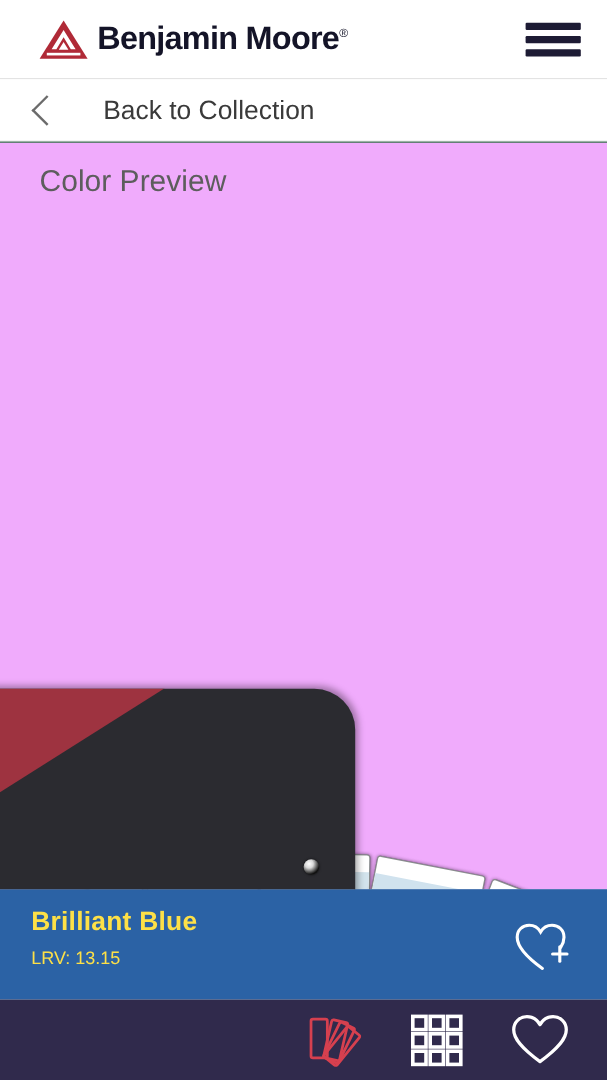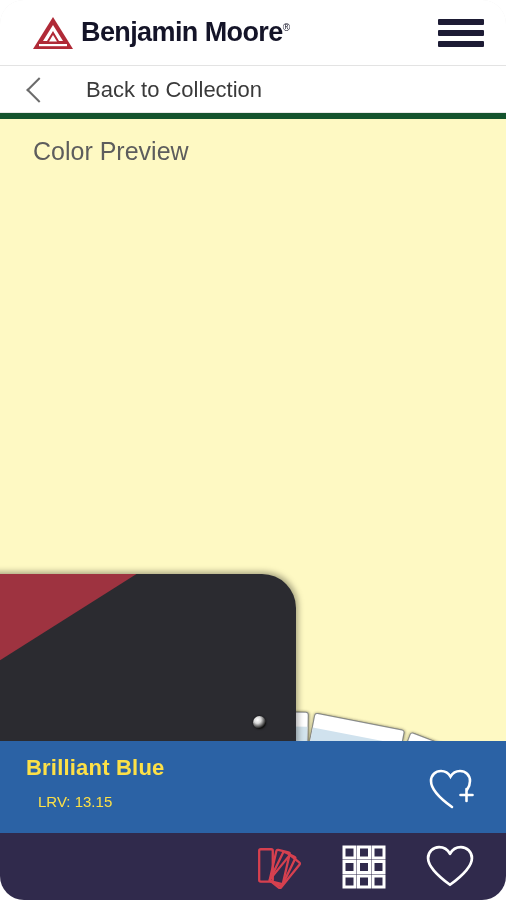"Benjamin Moore®" #app { border-radius: 24px -> none }
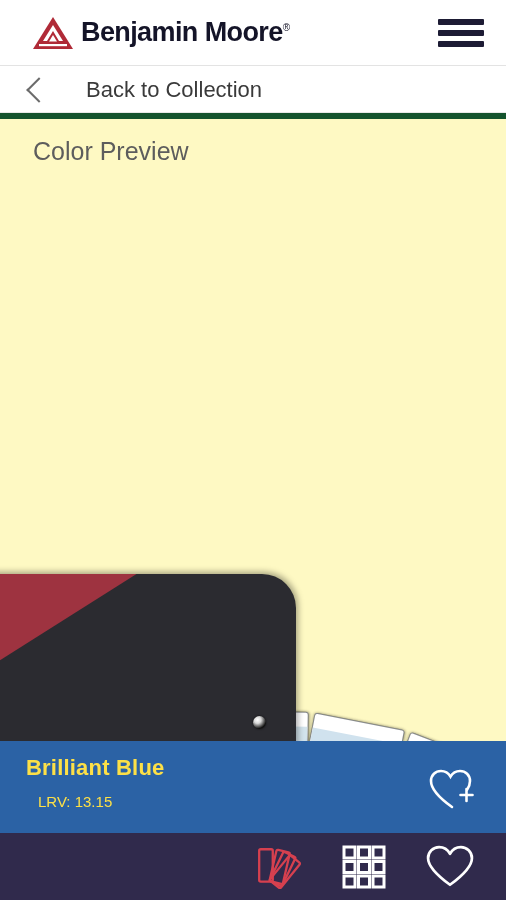"Back to Collection" .backbar { border-bottom: 6px solid #14532d -> 1px solid #14532d }
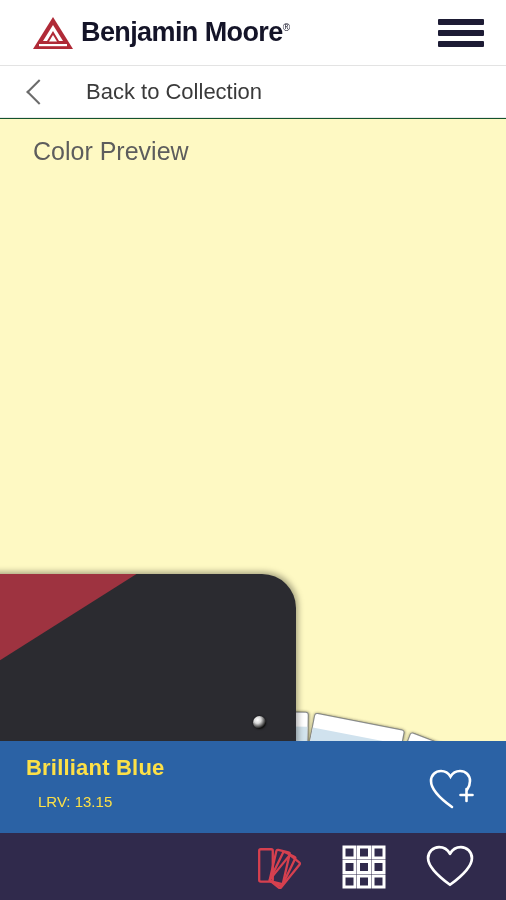"Color Preview" .stage { background: #fef9c3 -> #f0abfc }
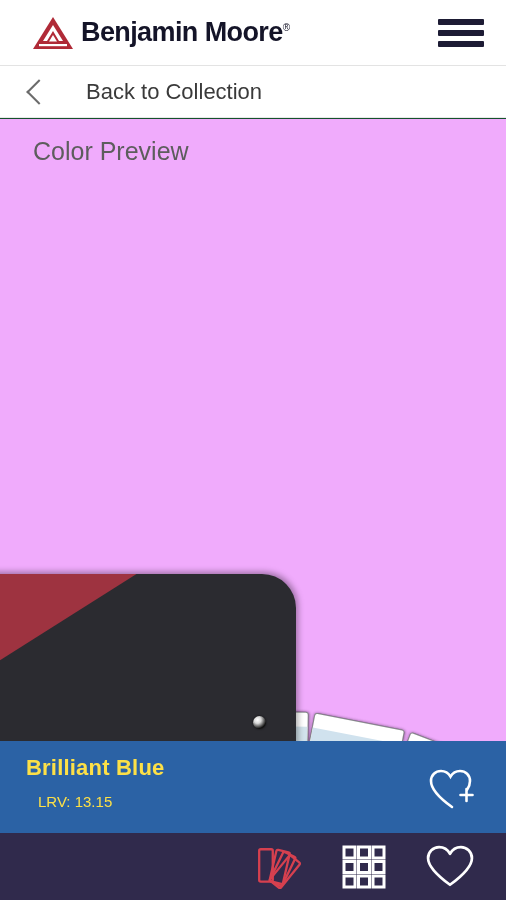"LRV: 13.15" .lrv { margin: 12px -> 0 }
